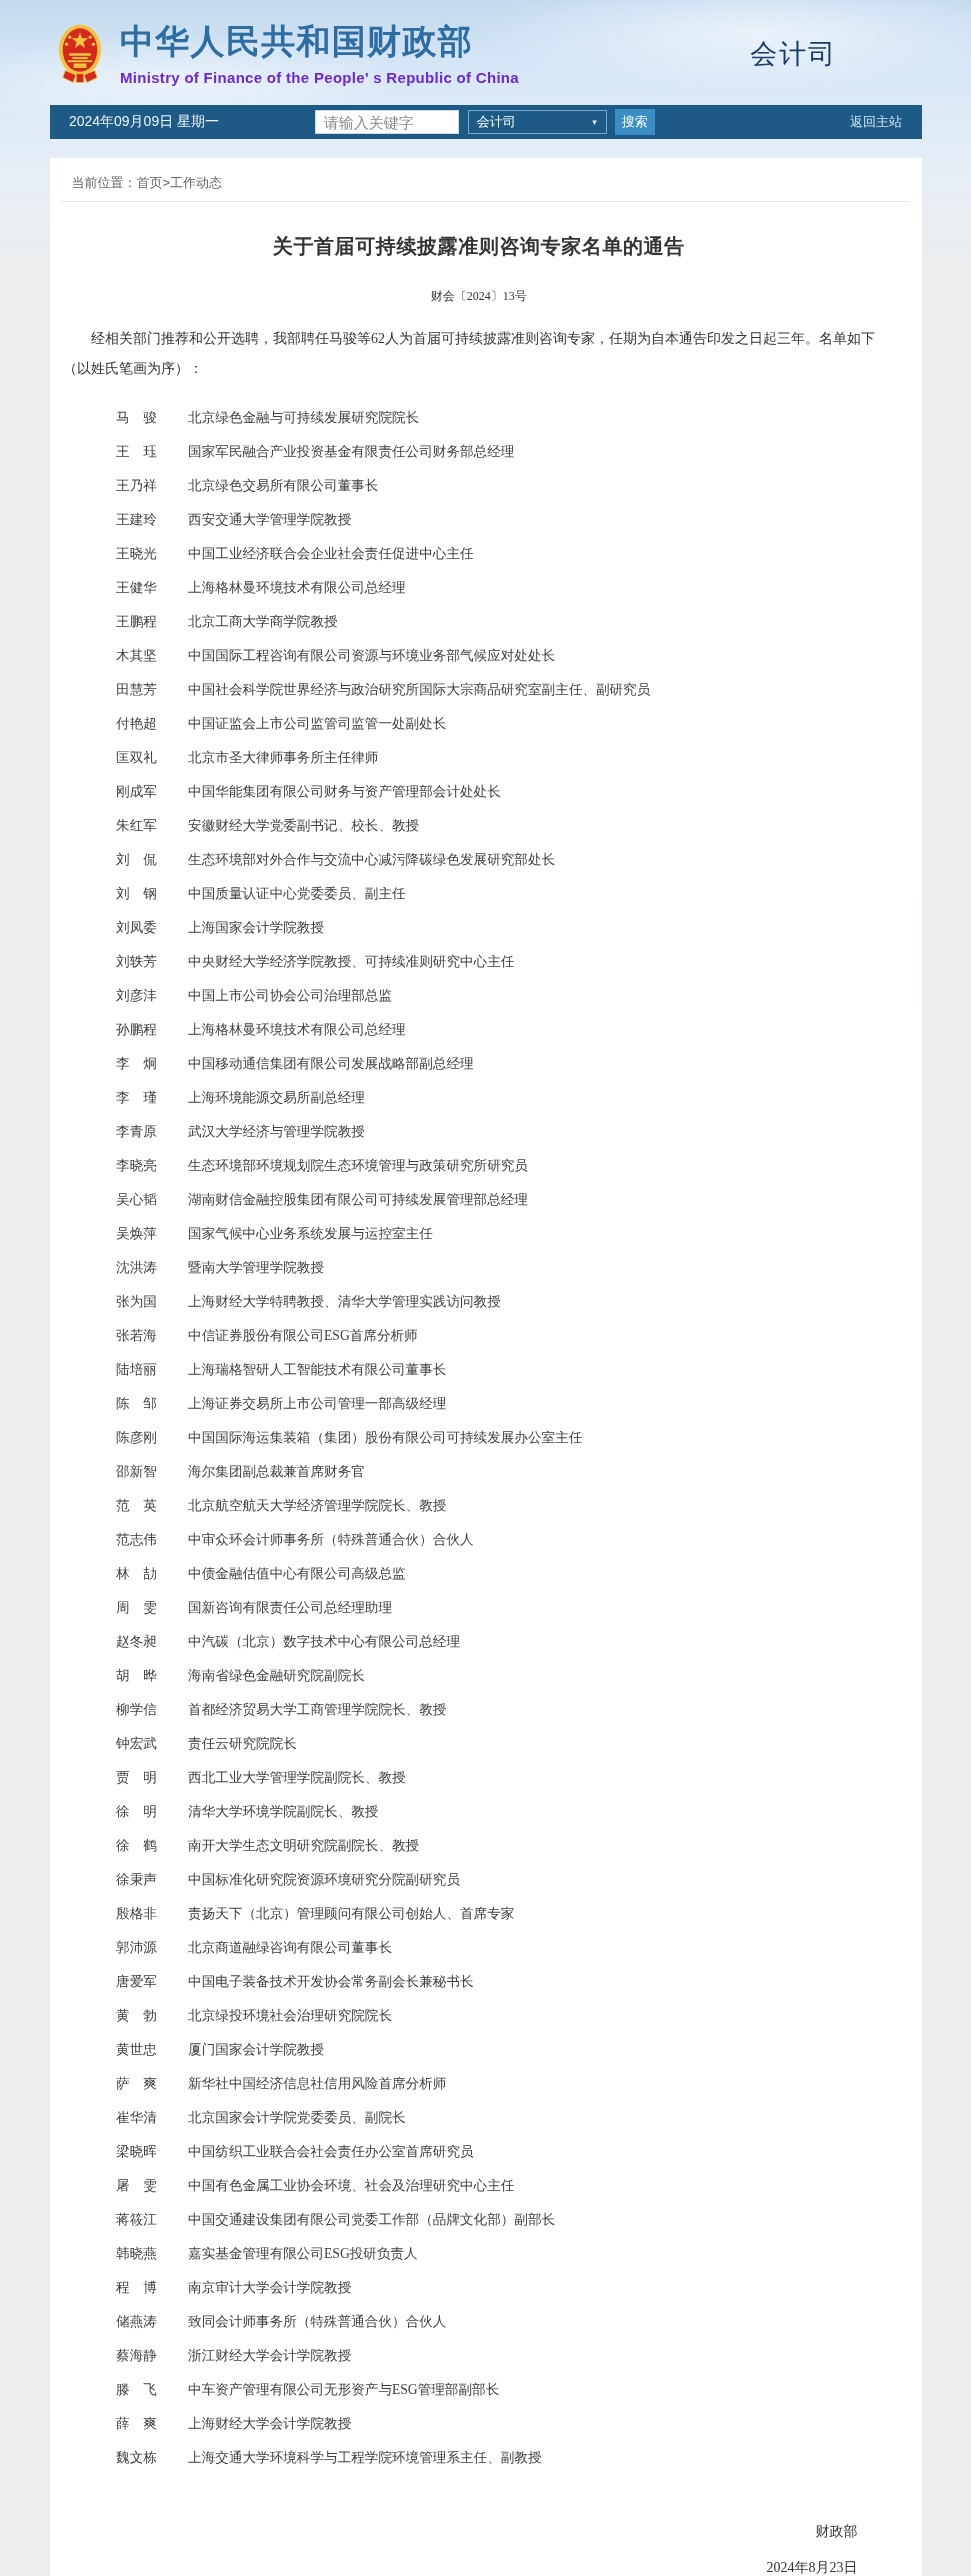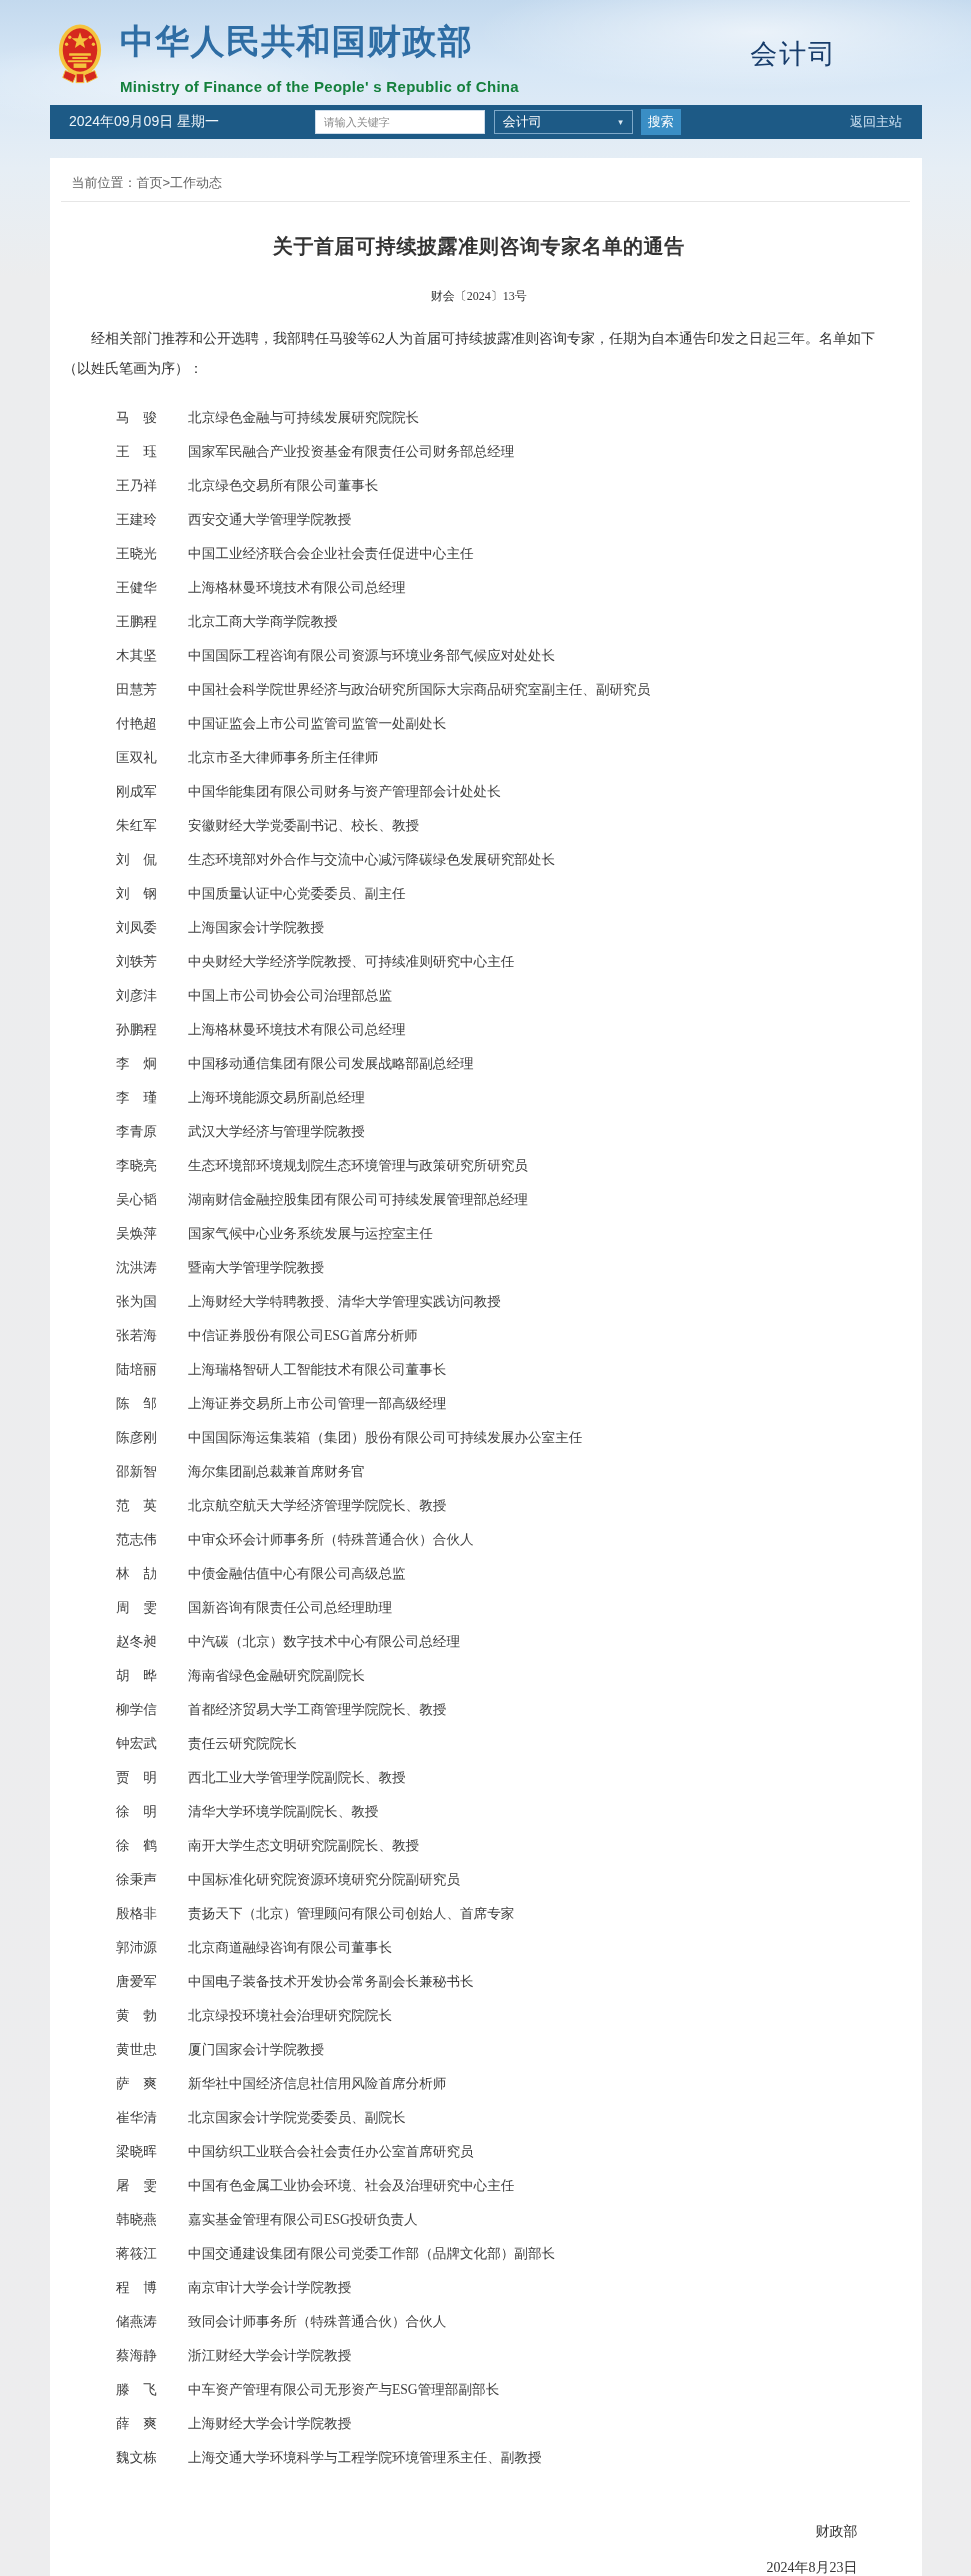"Ministry of Finance of the" .site-subtitle { color: #15803d -> #6d28d9; margin-top: 18px -> 9px }
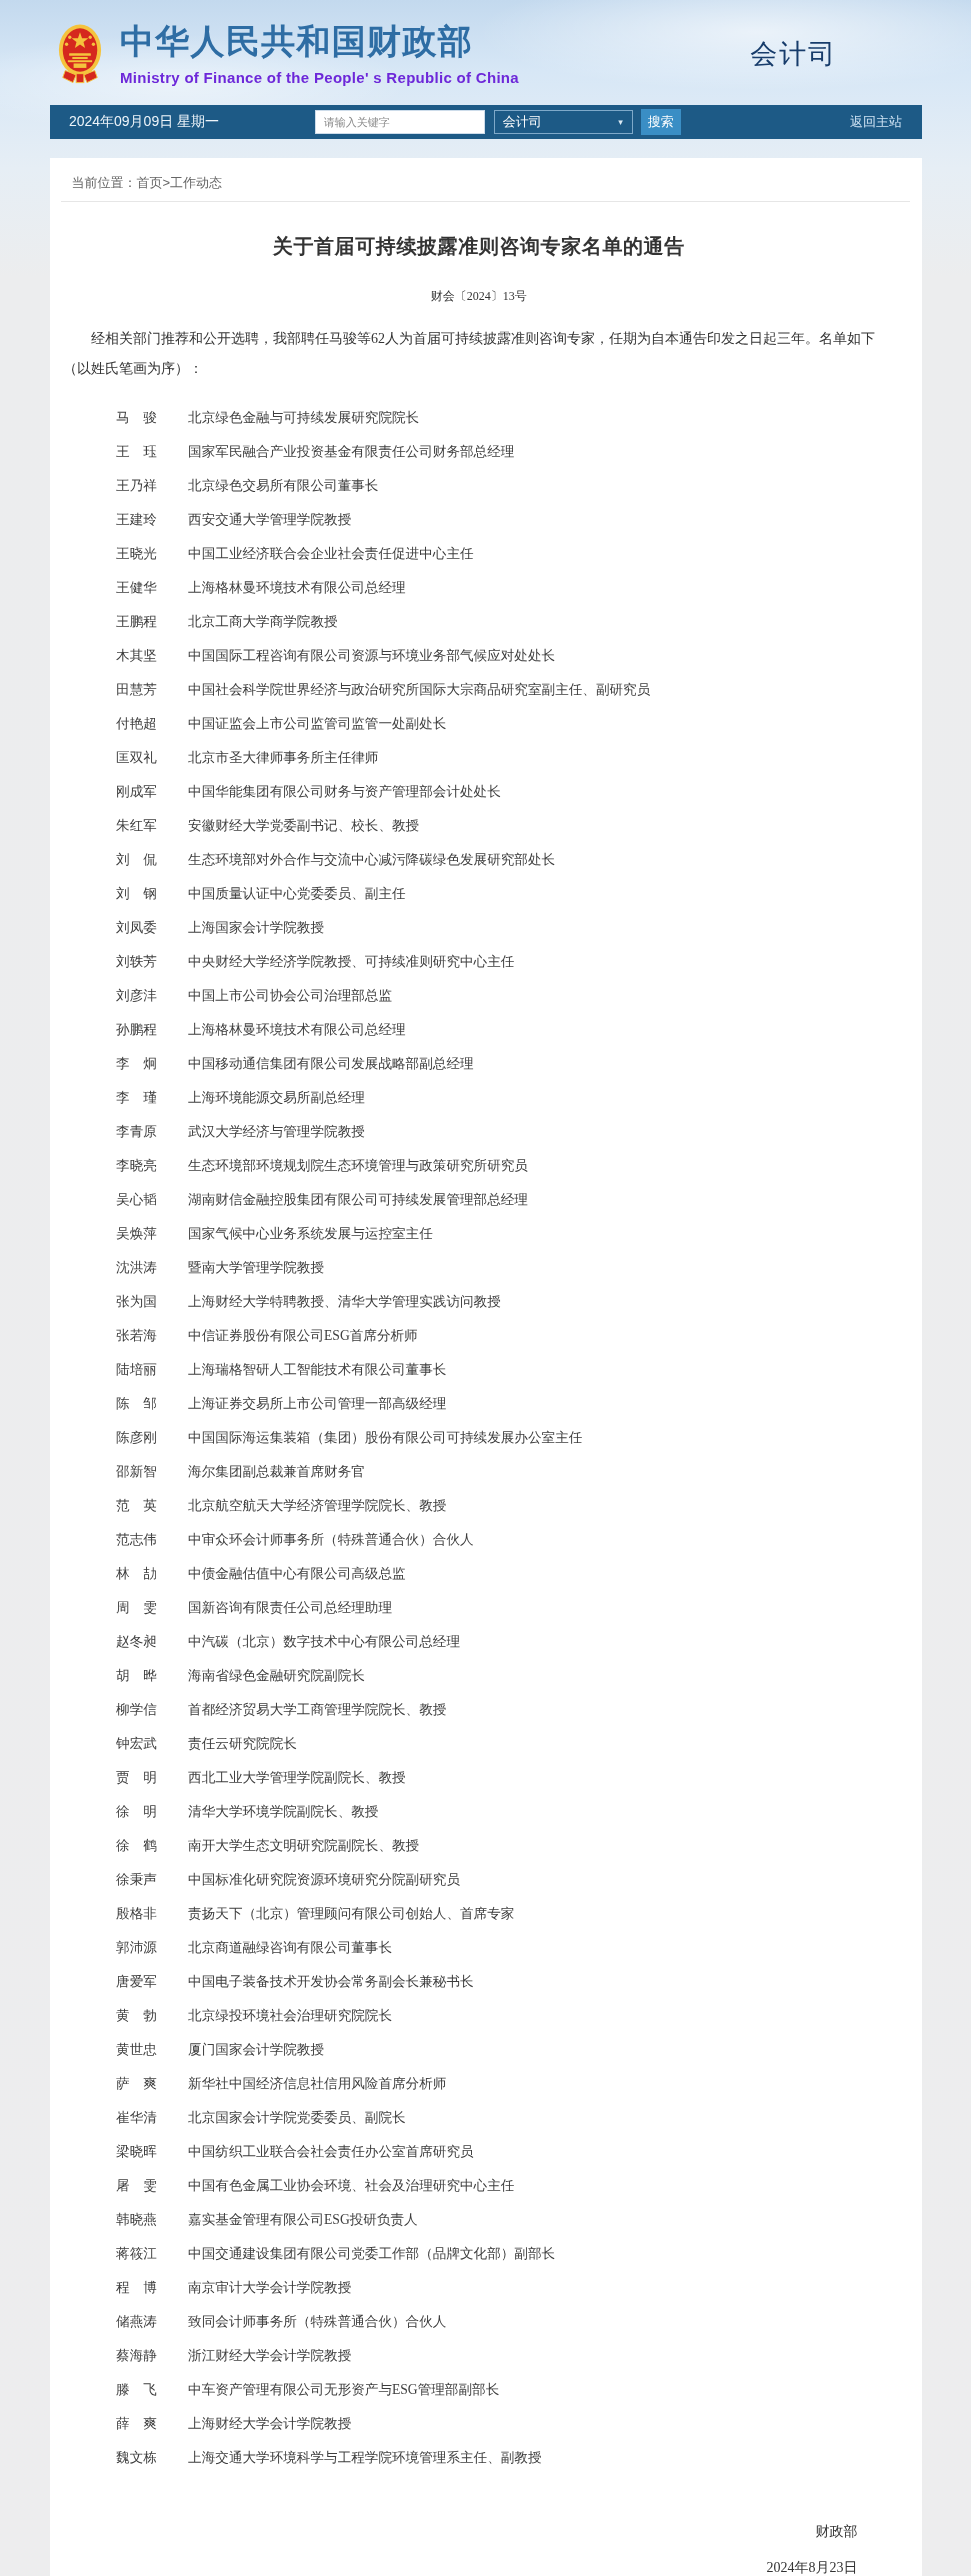"请输入关键字" .search-input { font-size: 11px -> 15px; width: 170px -> 144px }
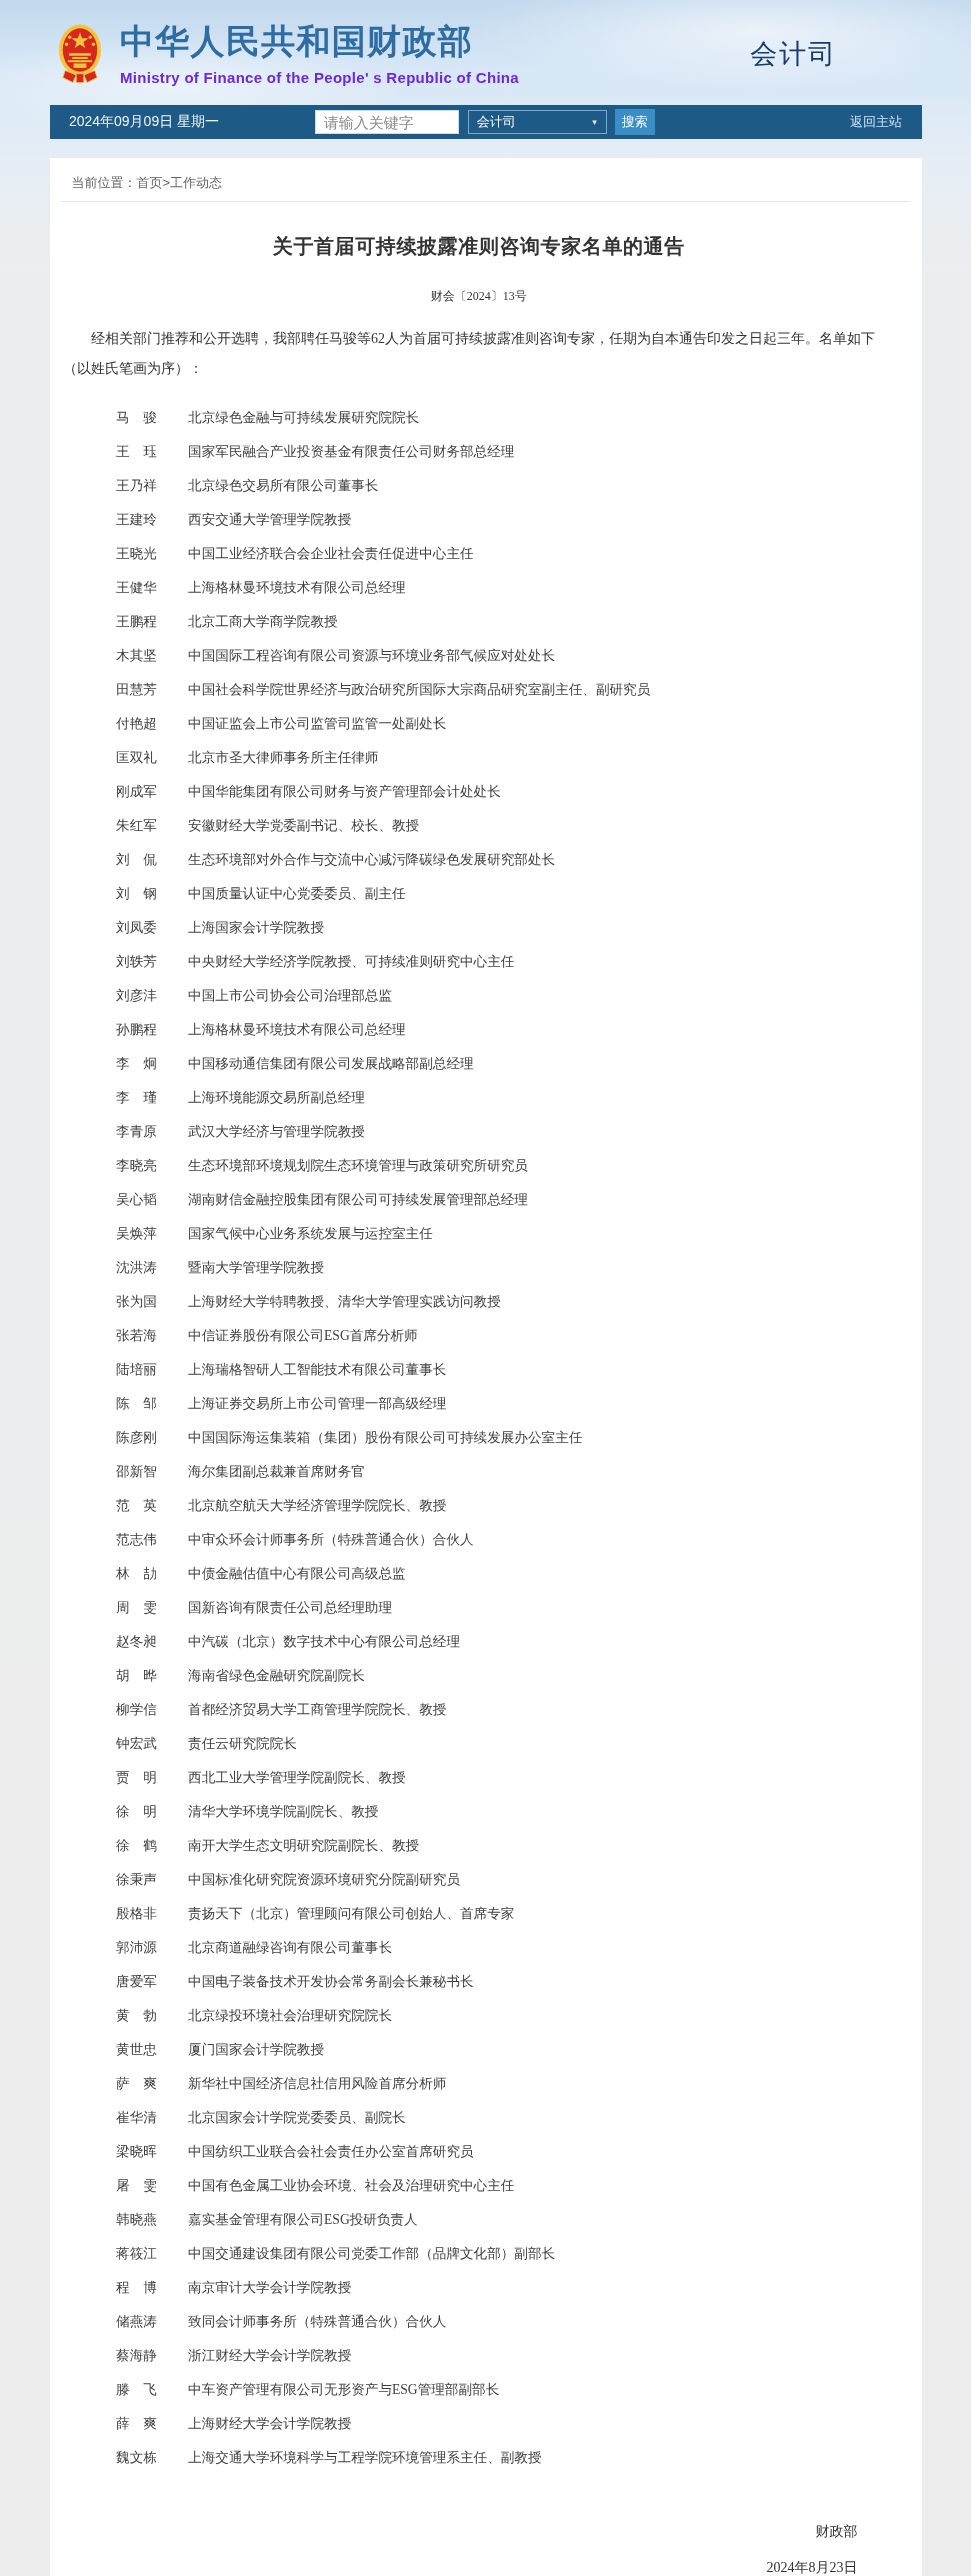"韩晓燕" li.expert-row { order: before "蒋筱江" -> after "蒋筱江" }
